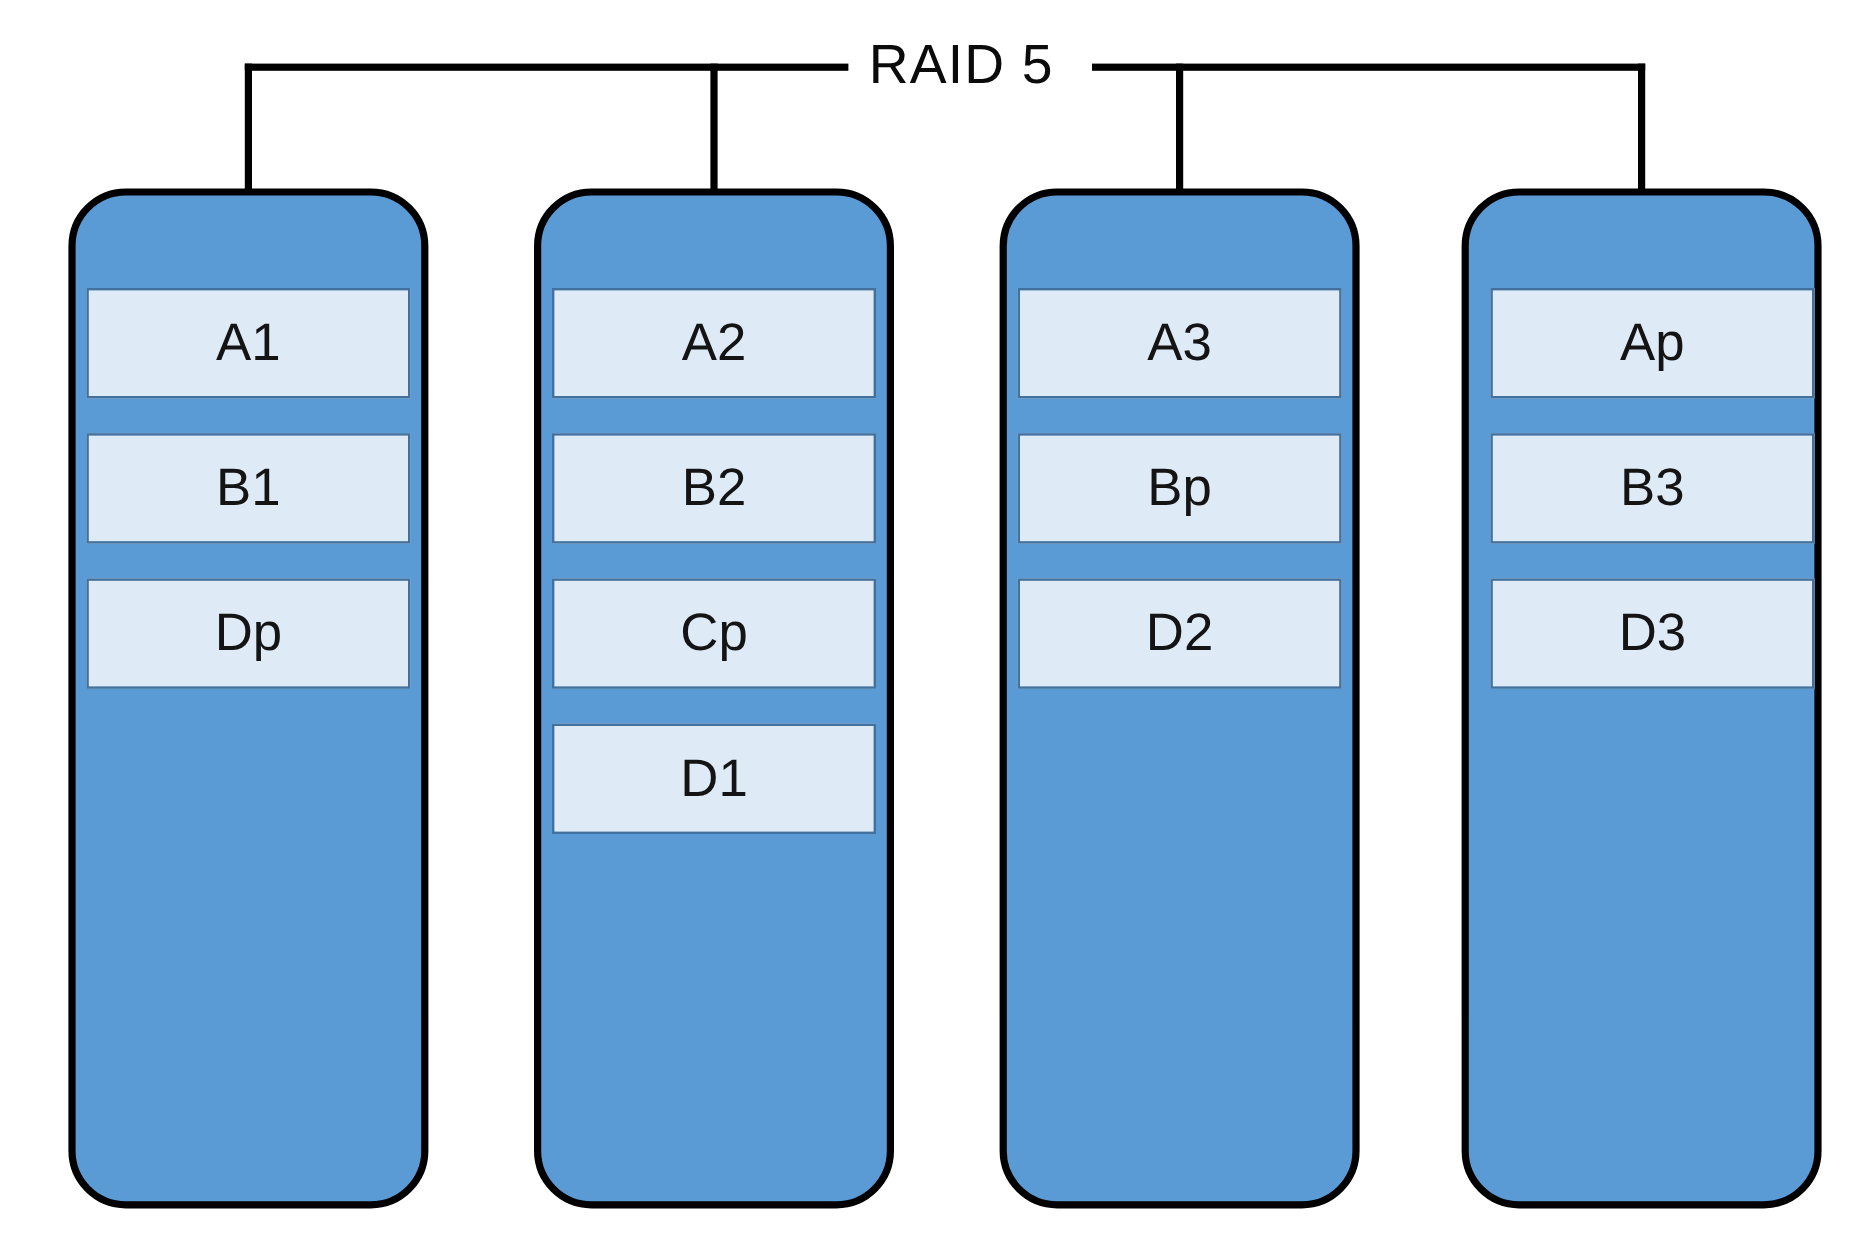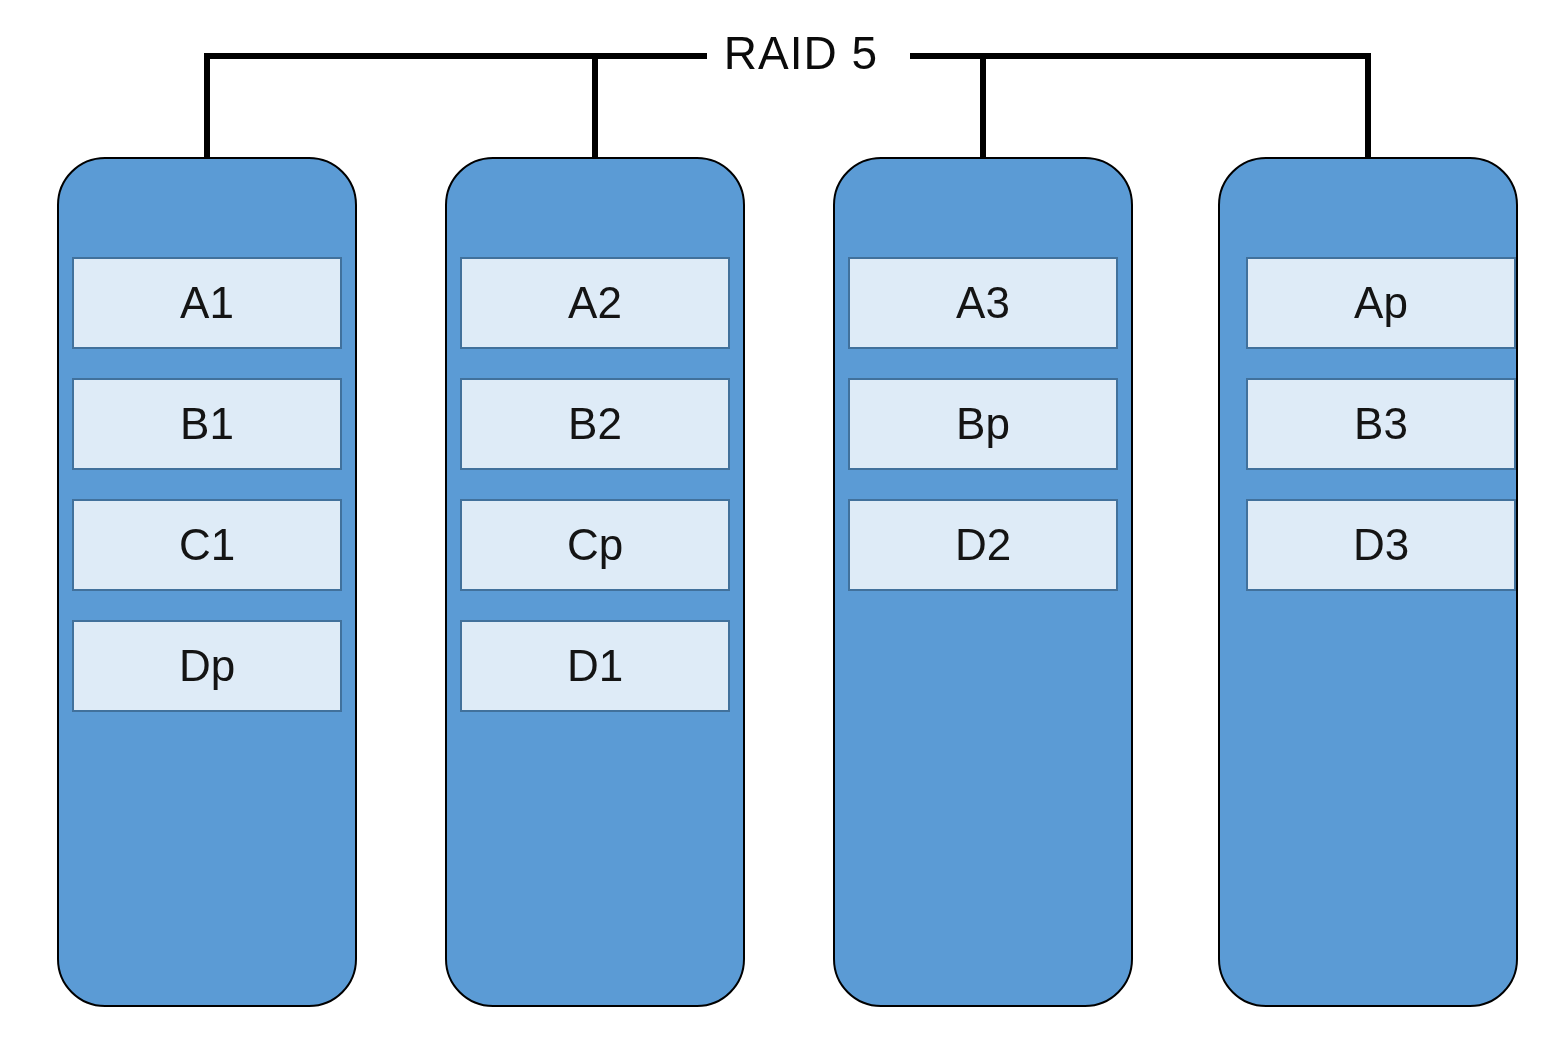"A1" .disk { border: 2px solid #000000 -> 6px solid #000000; padding-top: 98px -> 77px }
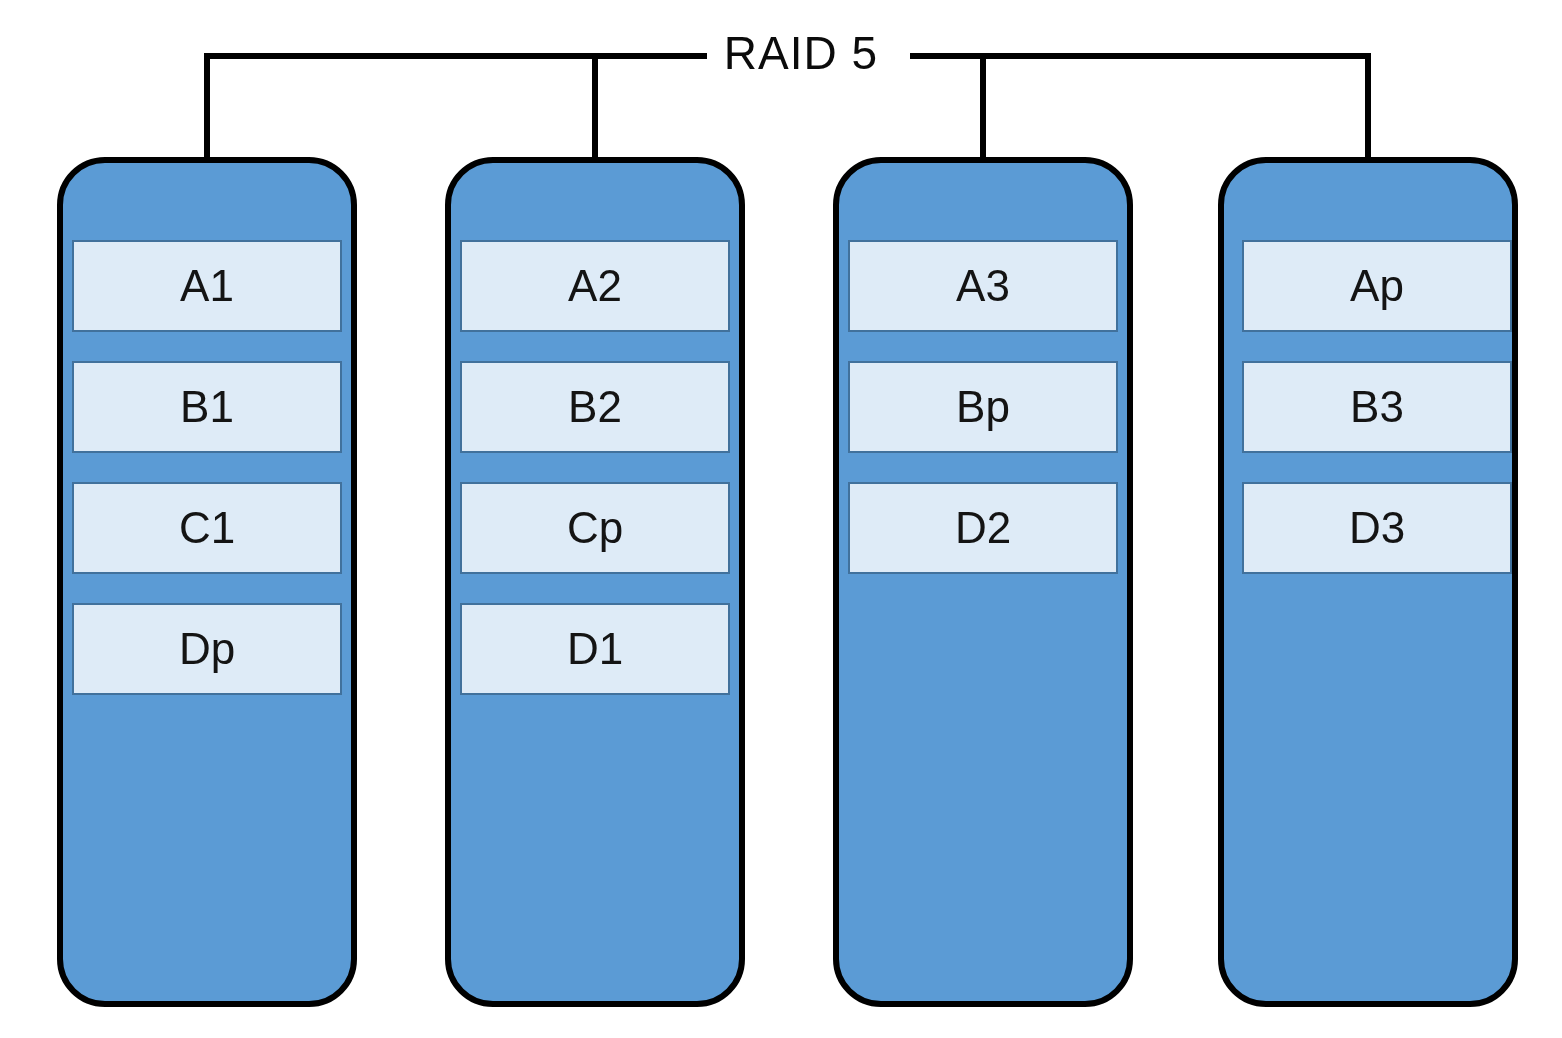"C1" div.block { html: <div> <span>C1</span> </div> -> none }
